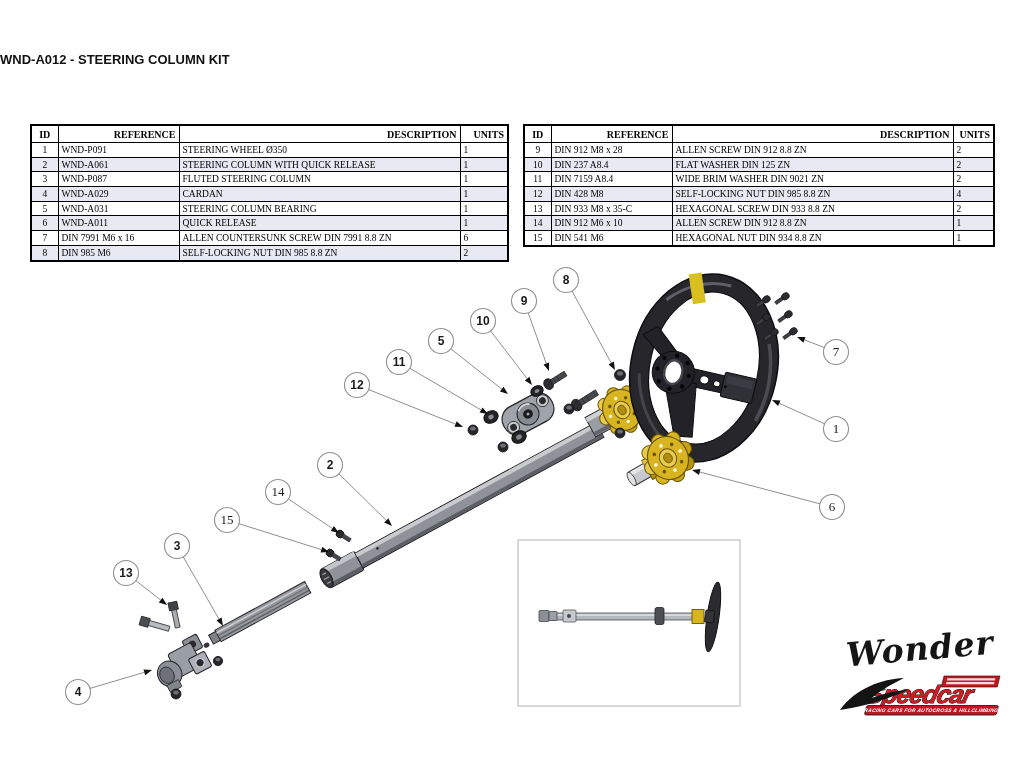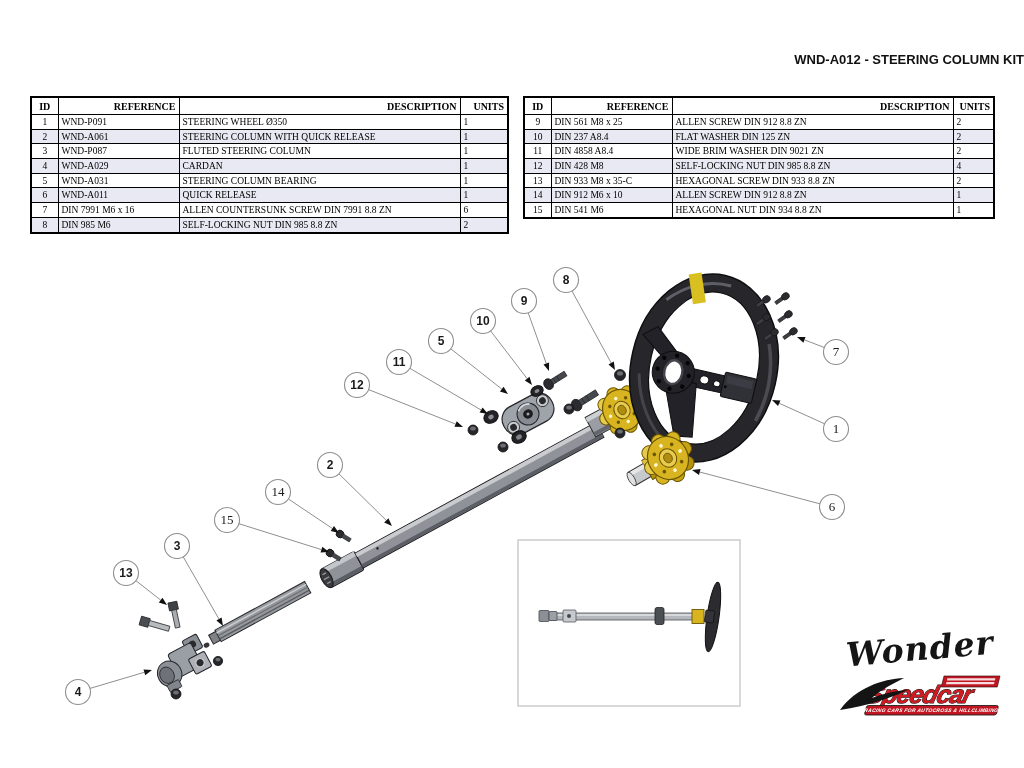"WND-A012 - STEERING COLUMN KIT" .page-title { text-align: right -> left }
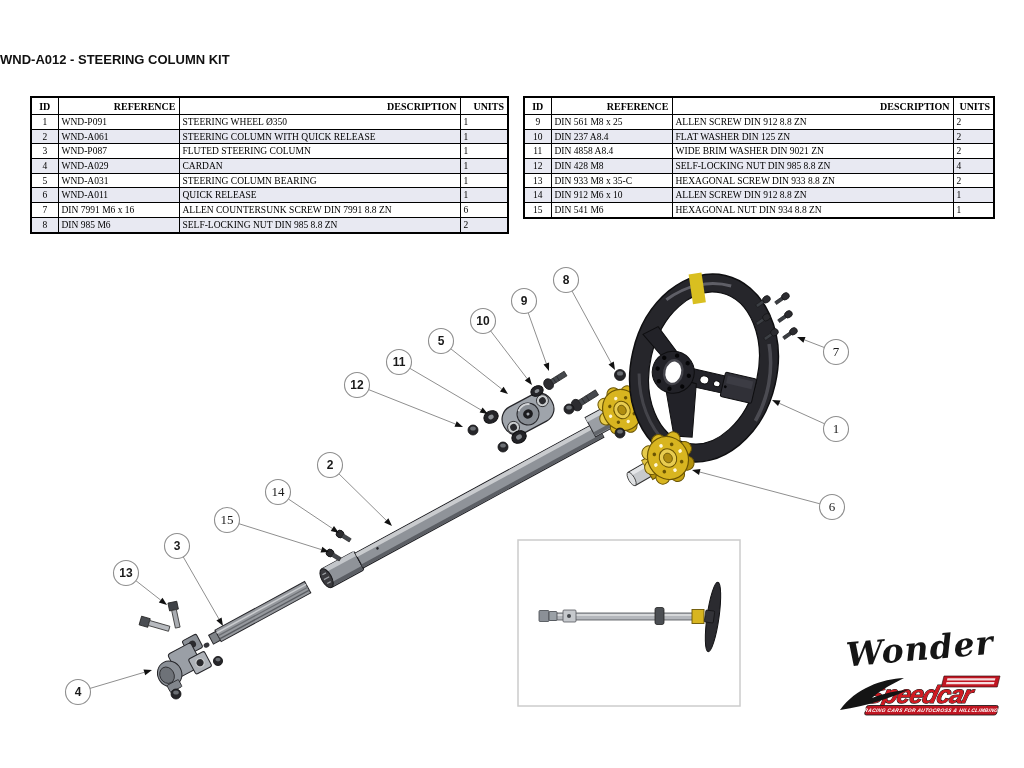"ID" .parts-table { margin-top: none -> 28px }
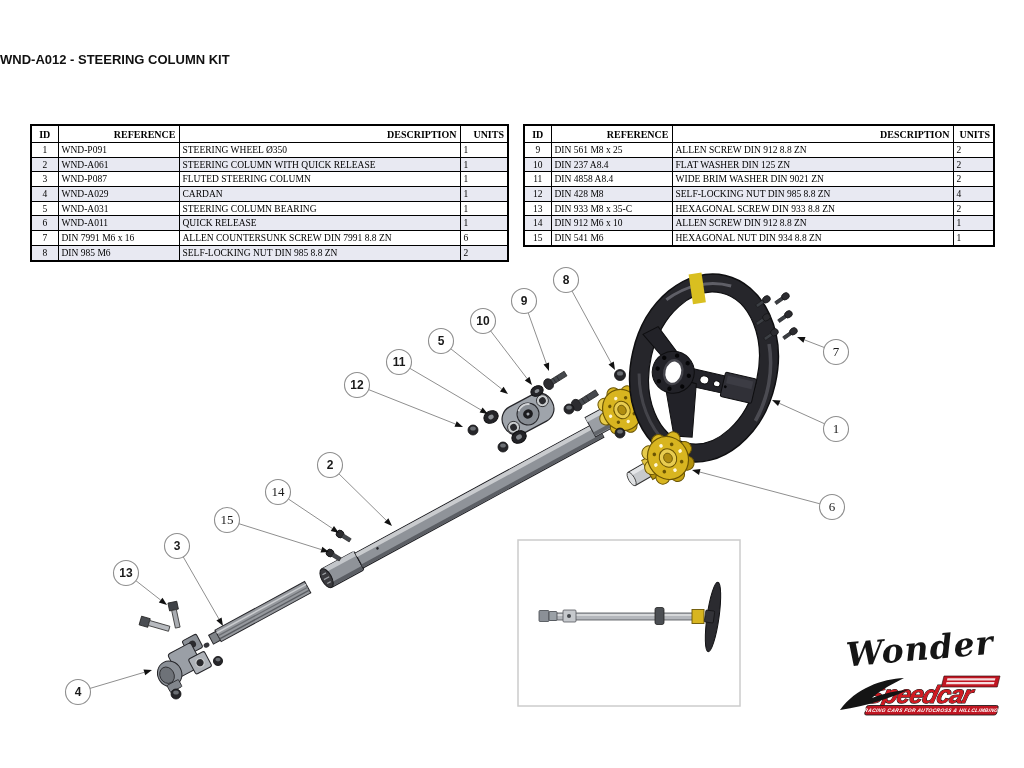"DIN 561 M8 x 25" td { text: 561 M8 x 25 -> 912 M8 x 28 }
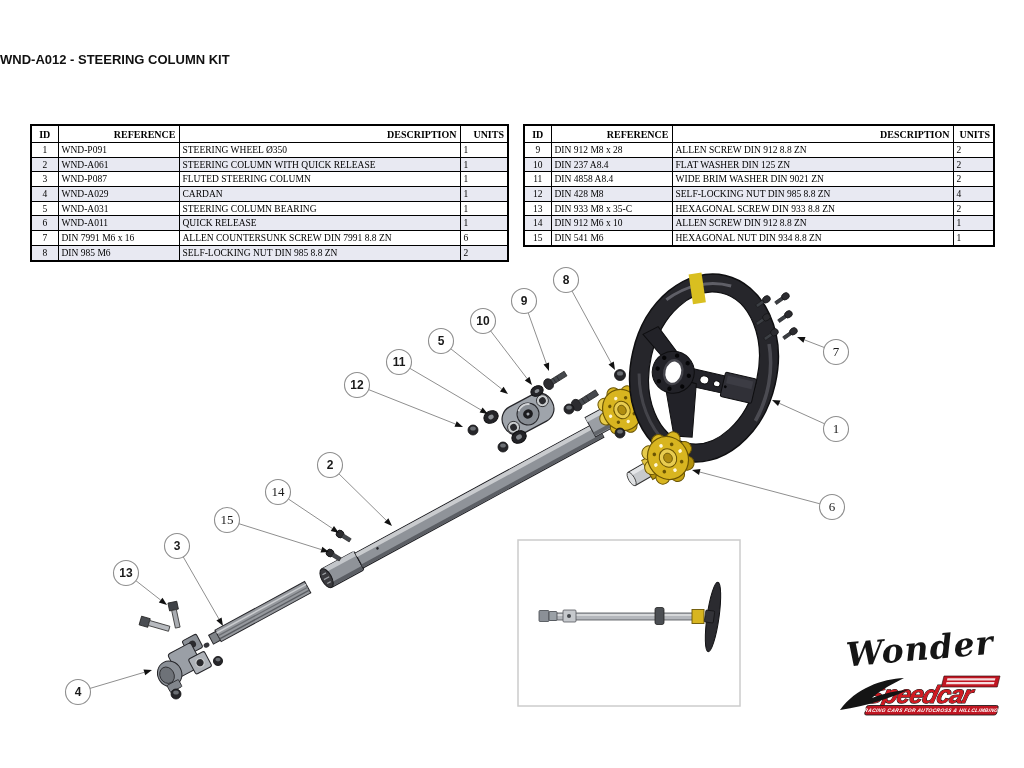"DIN 4858 A8.4" td { text: 4858 -> 7159 }
